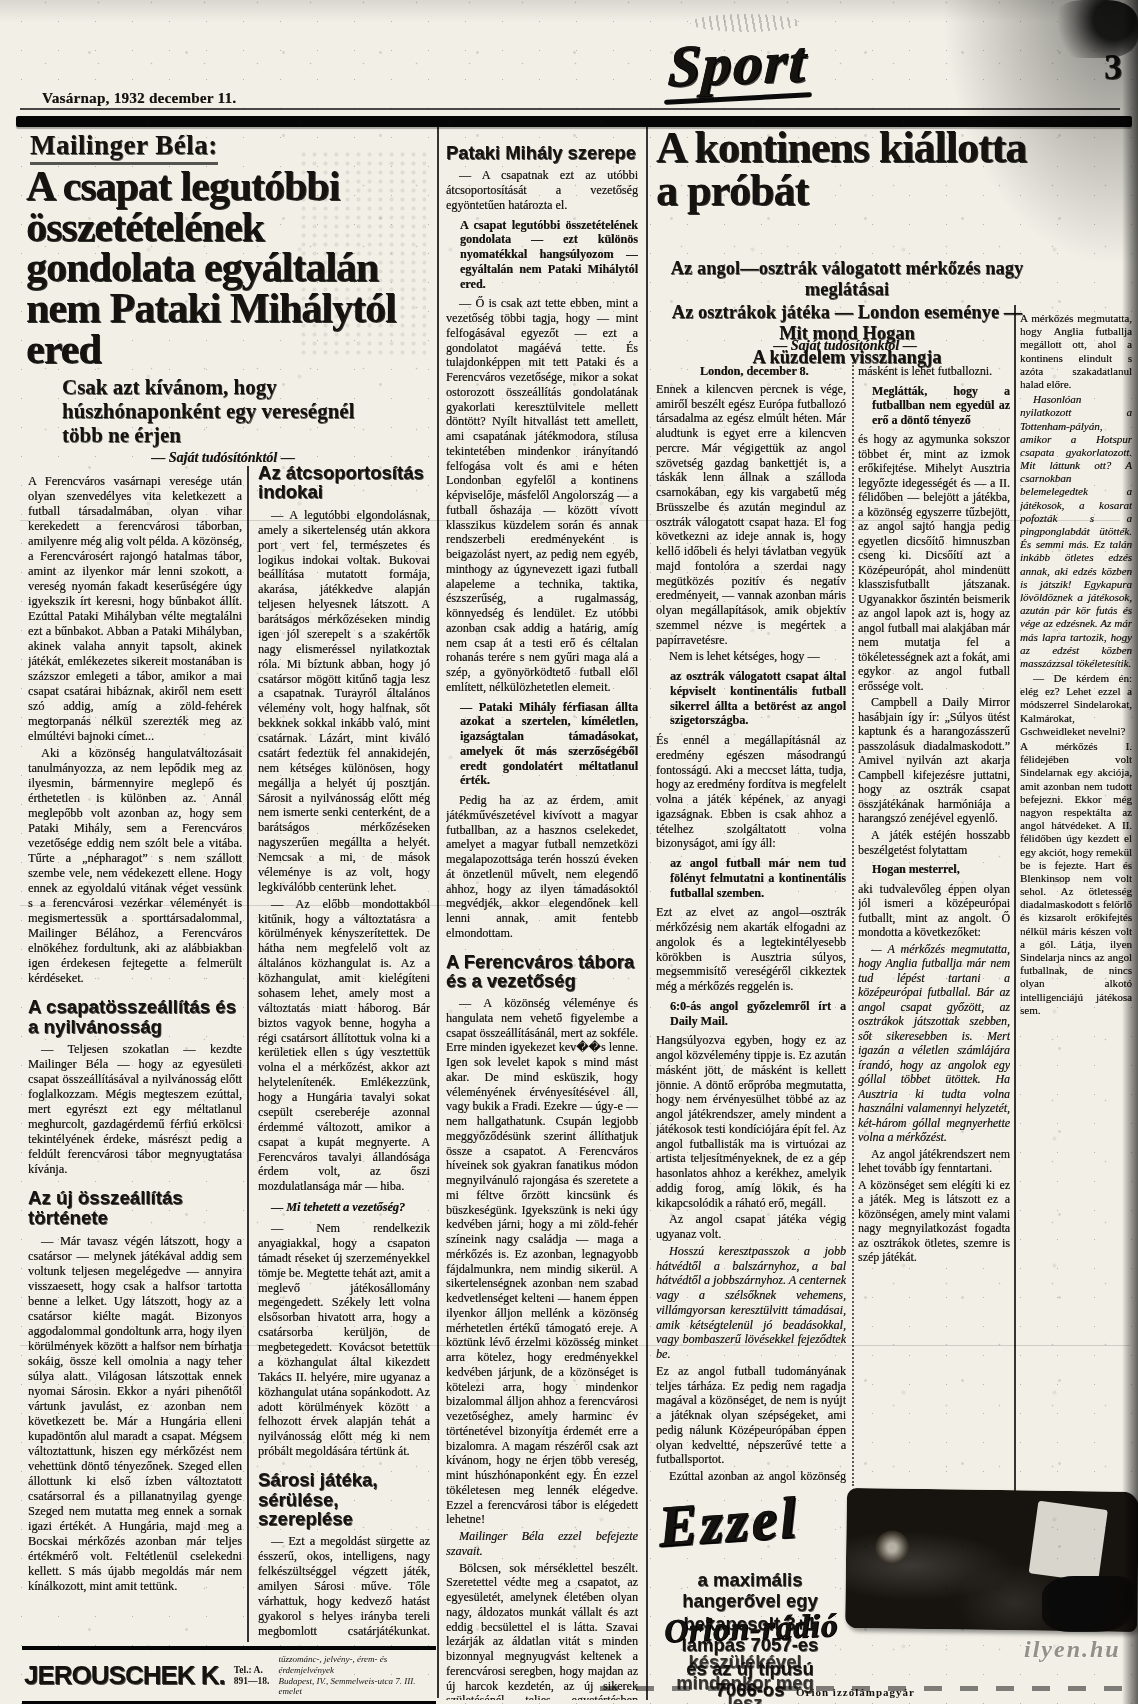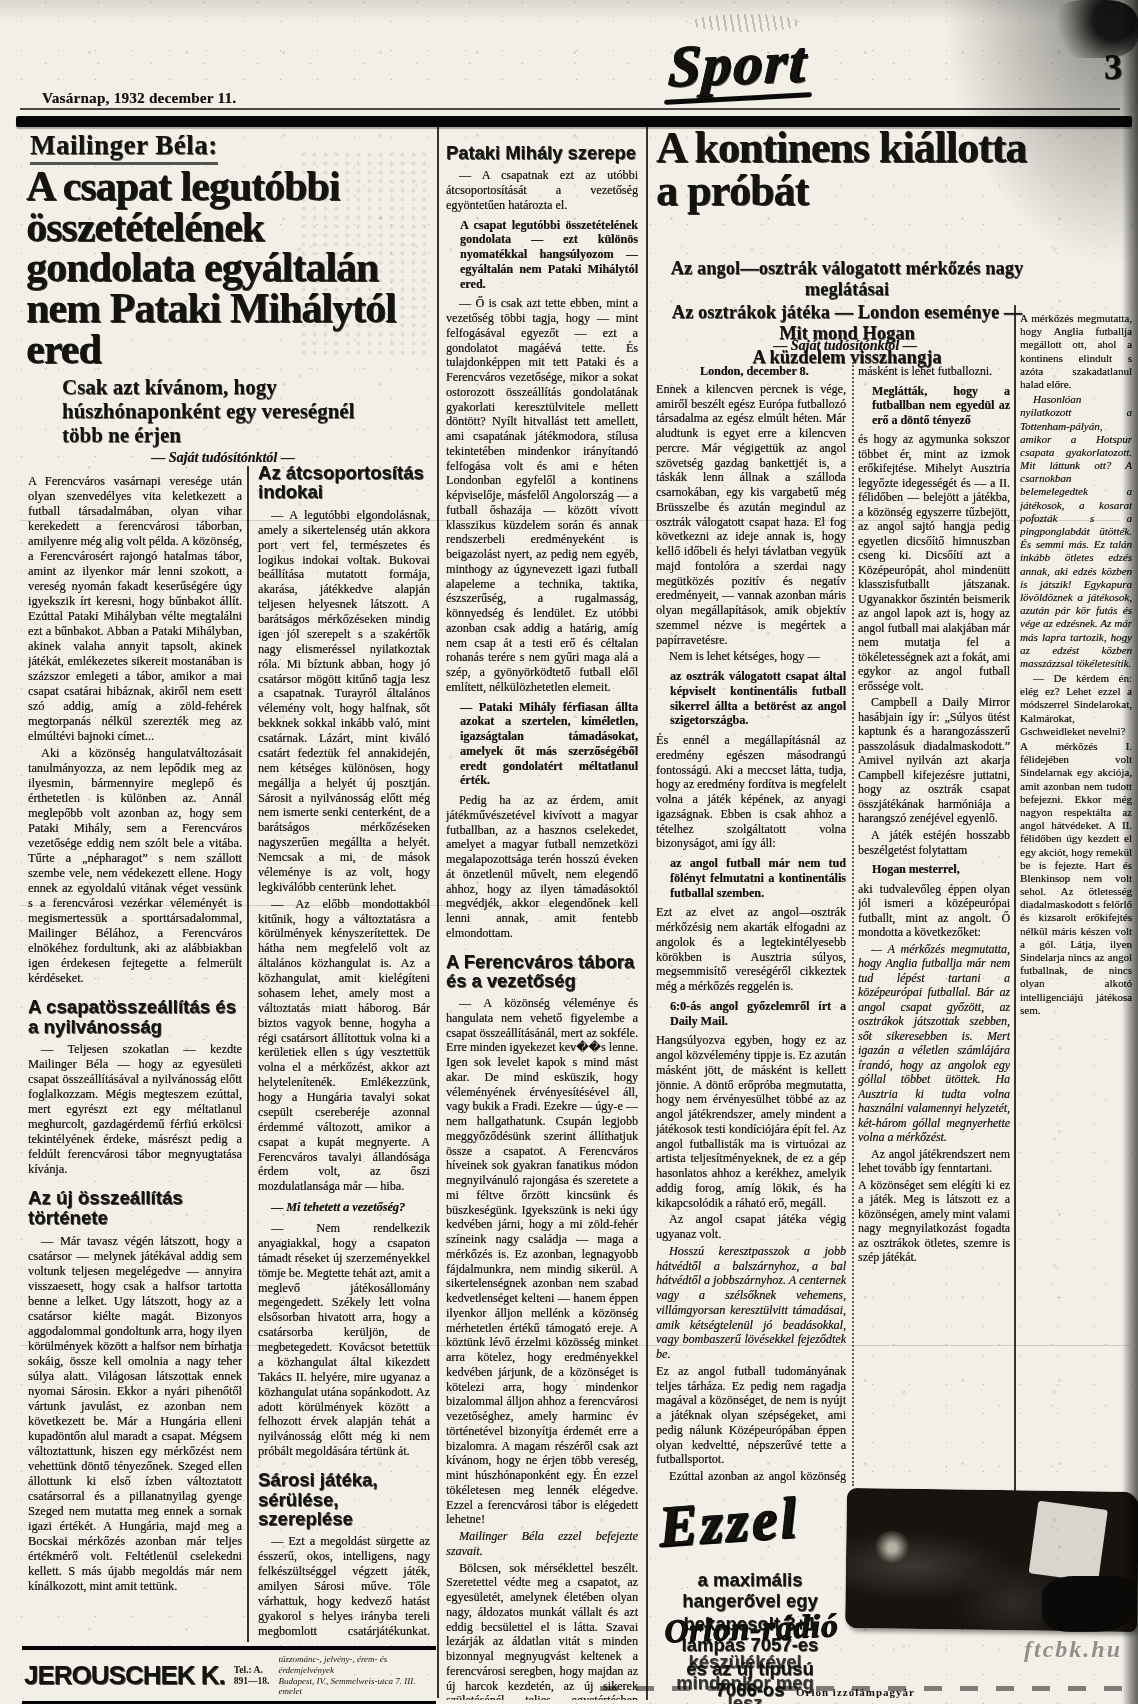"ftcbk.hu" div.abs { text: ftcbk.hu -> ilyen.hu }
